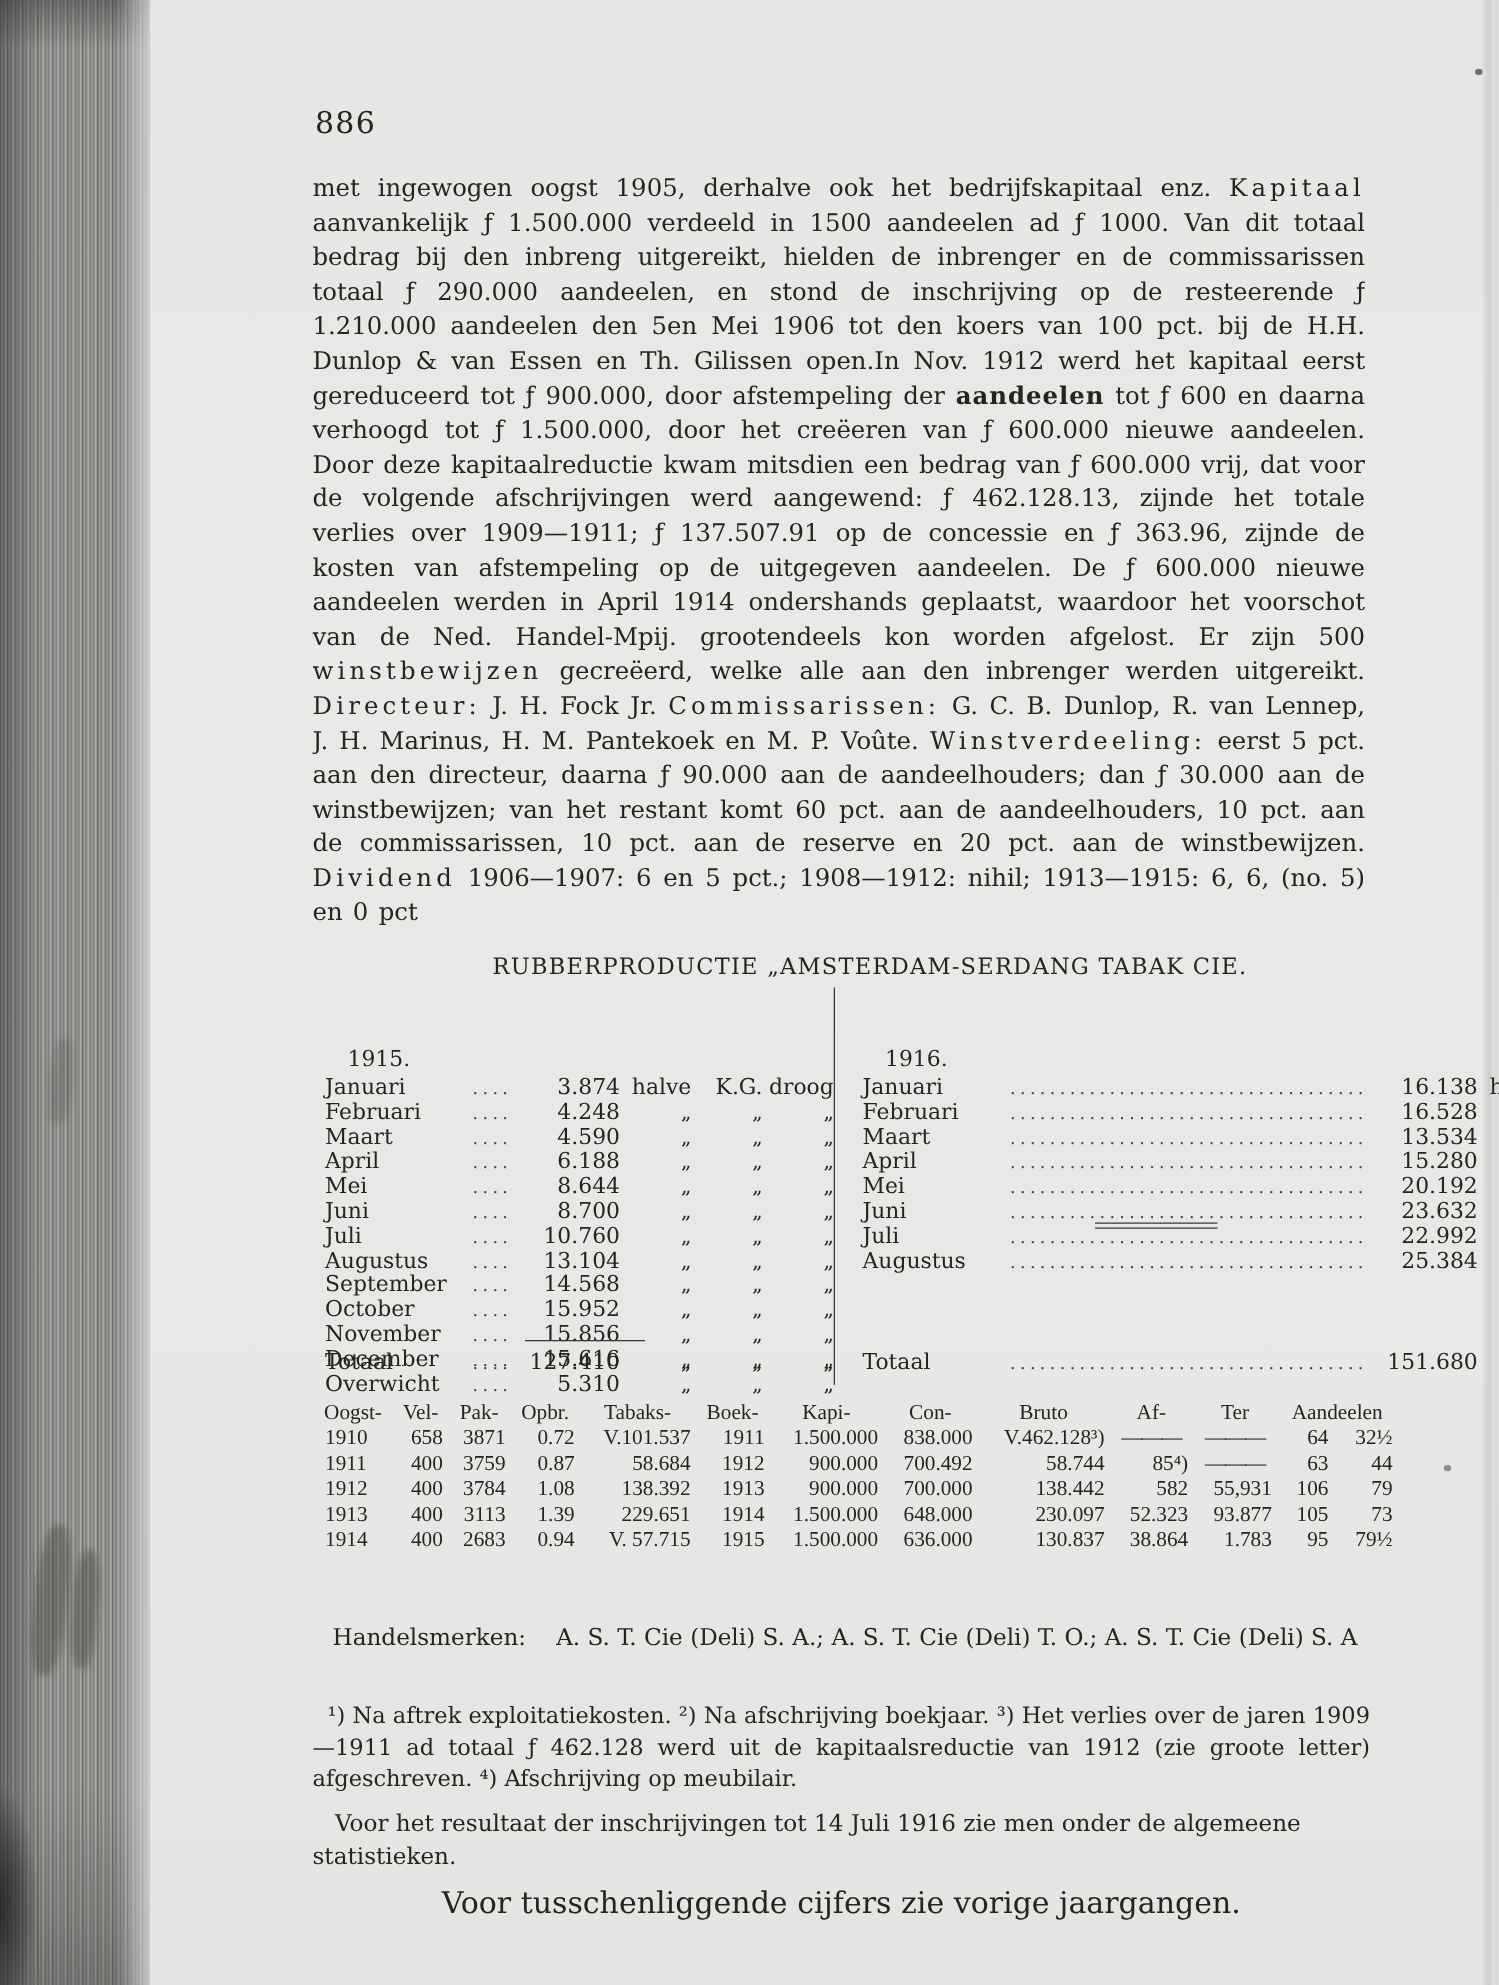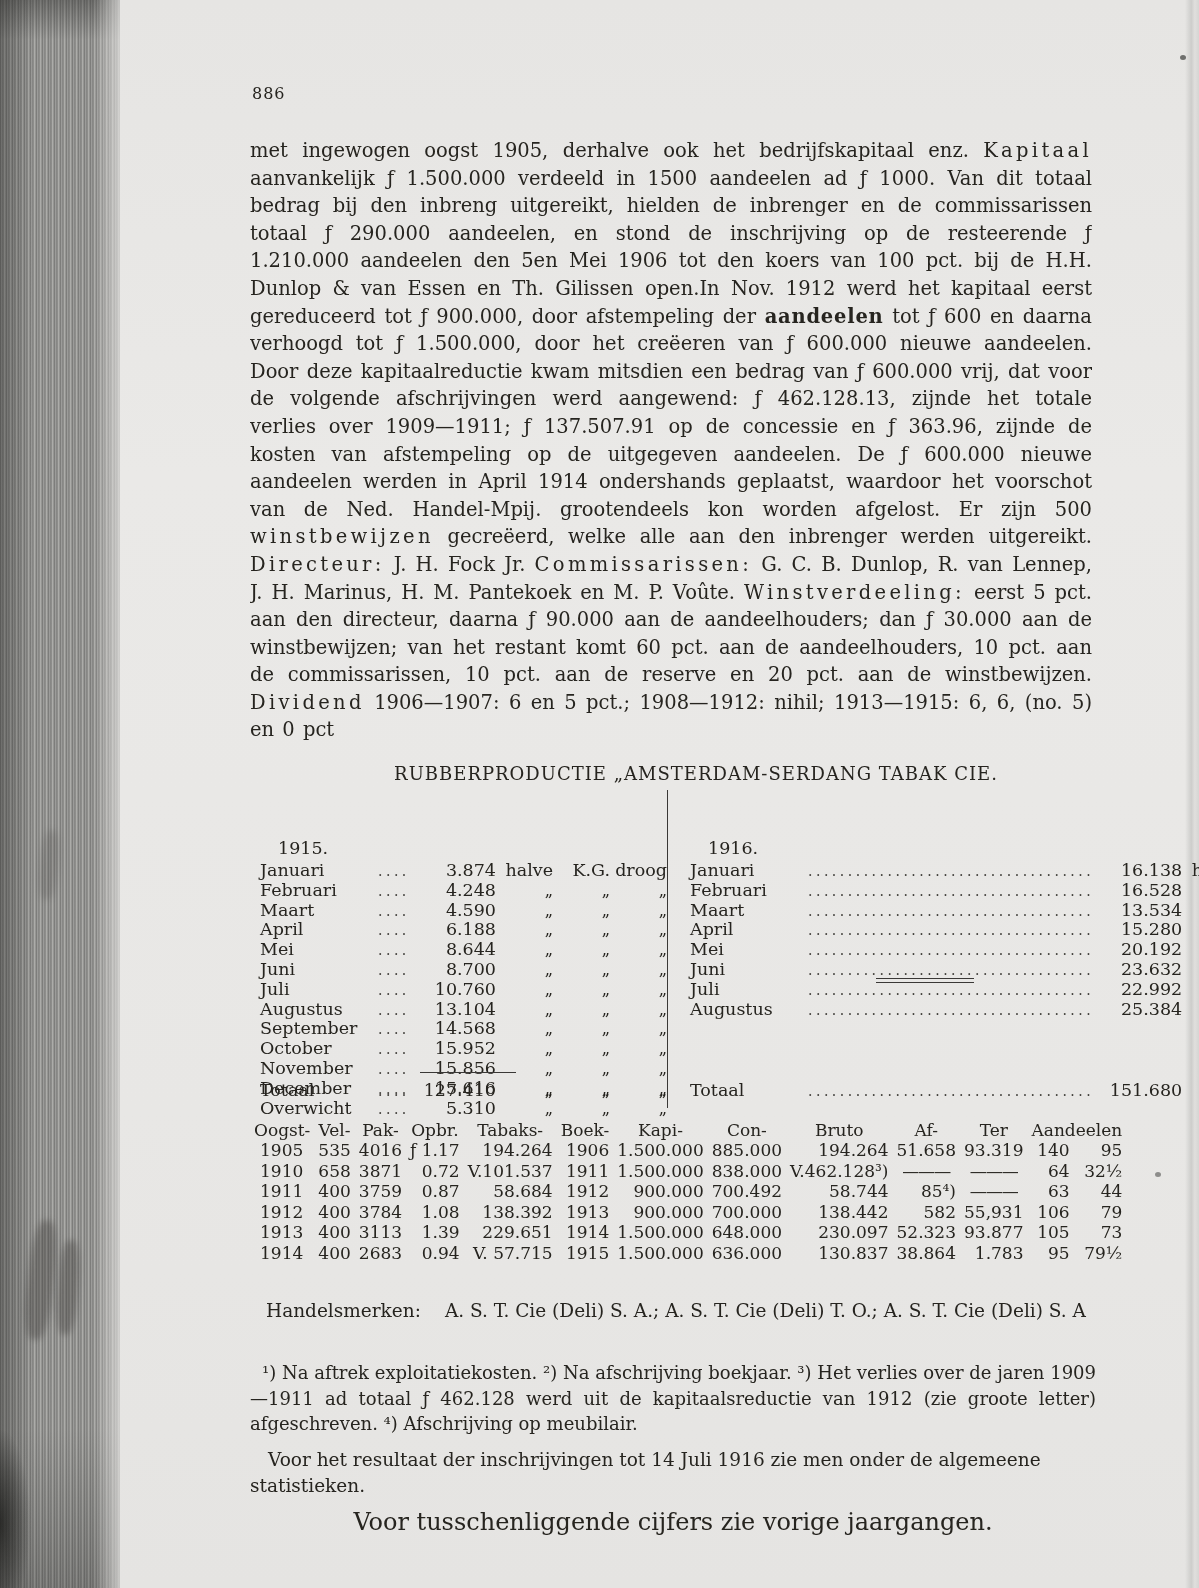"886" .pagenum { font-size: 16px -> 24px }
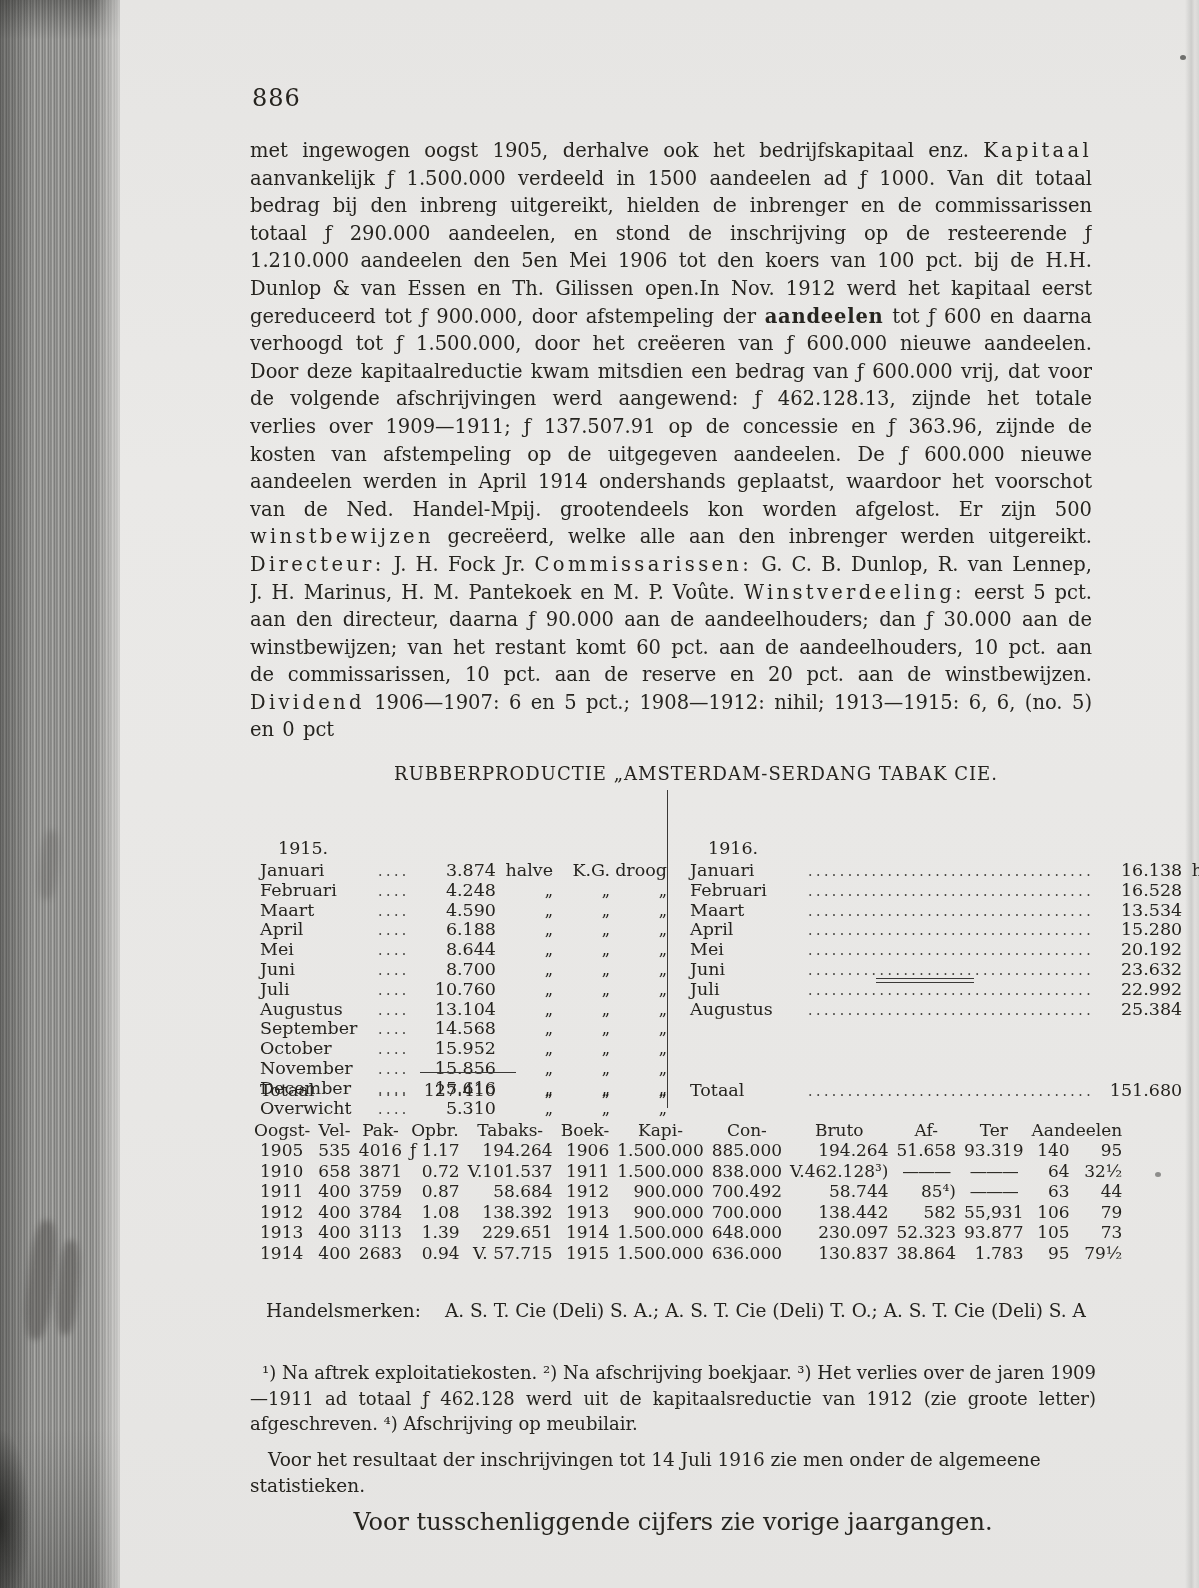"Oogst-" .harvest { font-family: none -> Liberation Serif, serif }
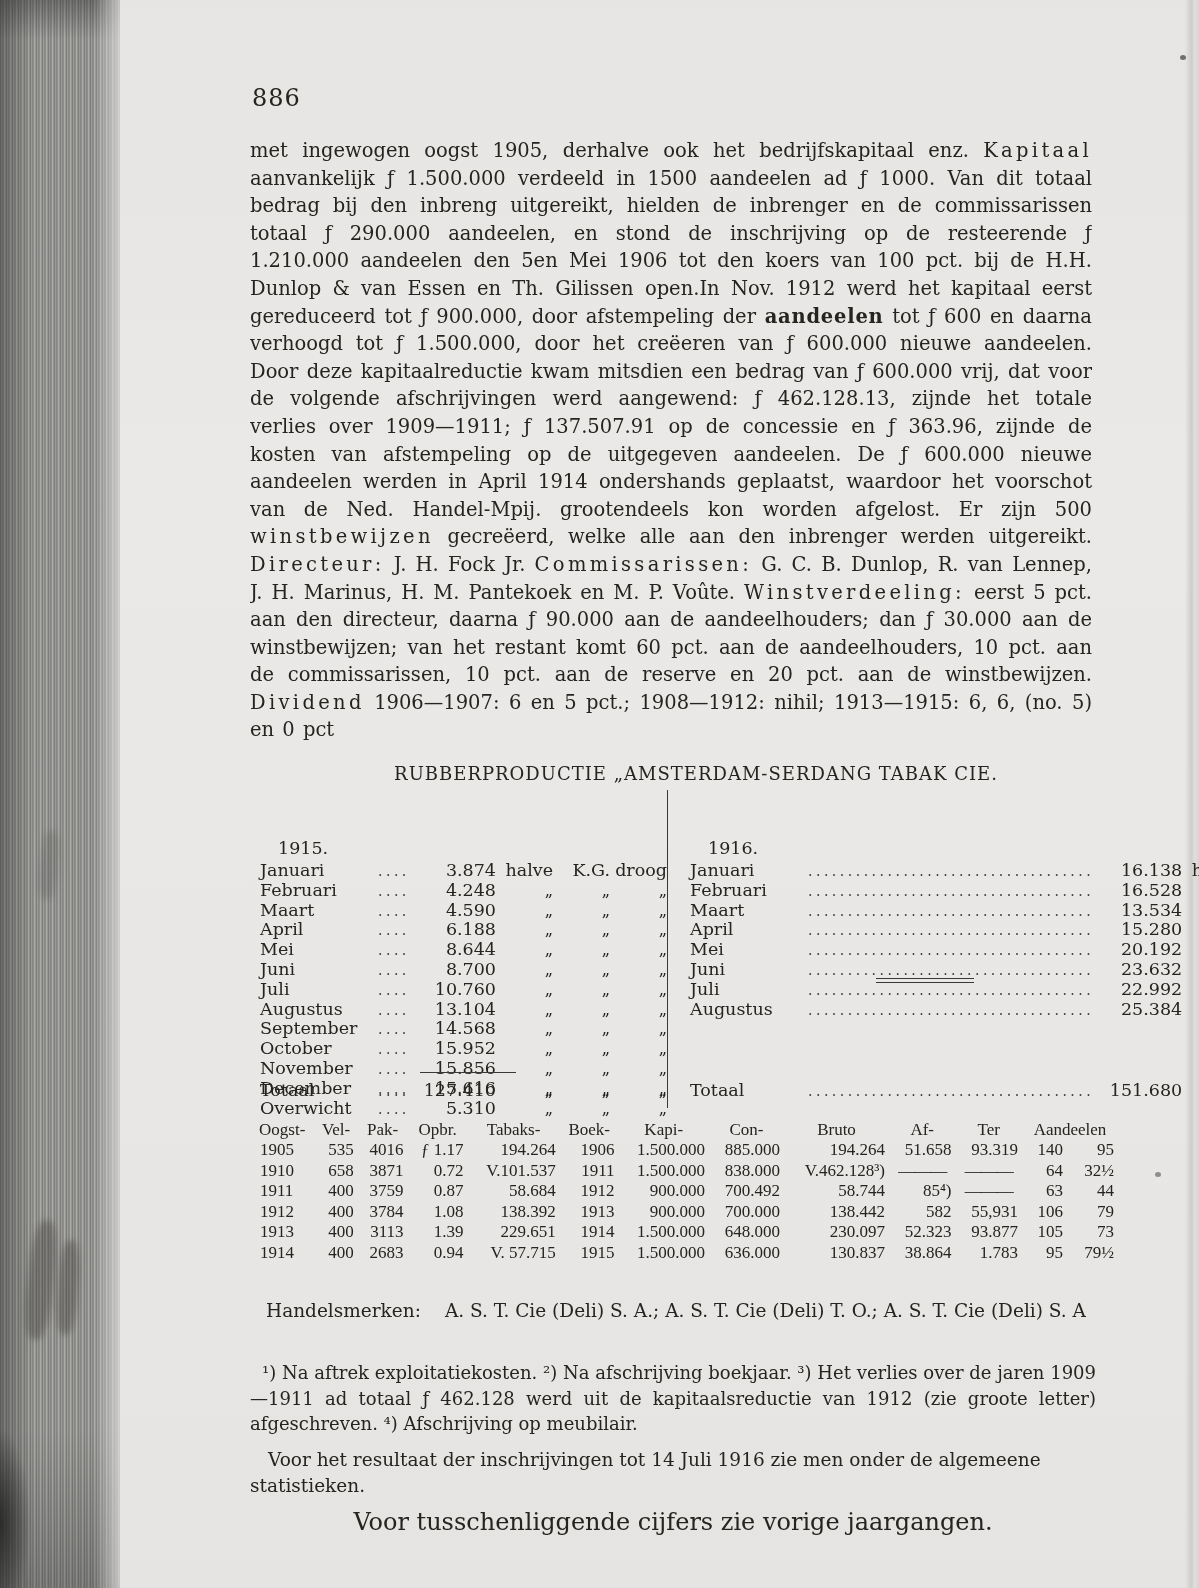"1905" tr { html: <tr> <td>1905</td> <td>535</td> <td>4016</td> <td>ƒ 1.17</td> <td>194.264</td> <td>1906</td> <td>1.500.000</td> <td>885.000</td> <td>194.264</td> <td>51.658</td> <td>93.319</td> <td>140</td> <td>95</td> </tr> -> none }
